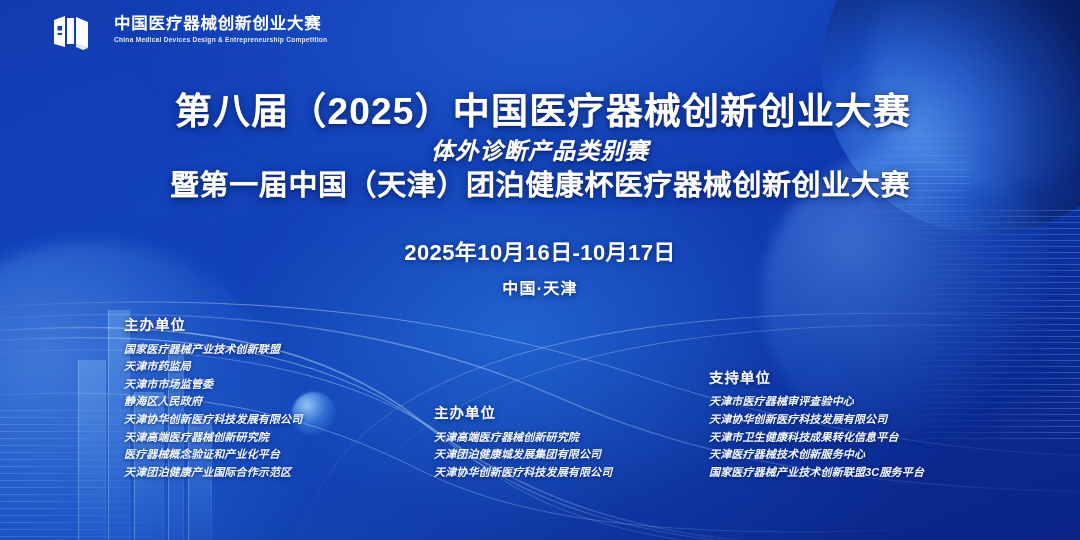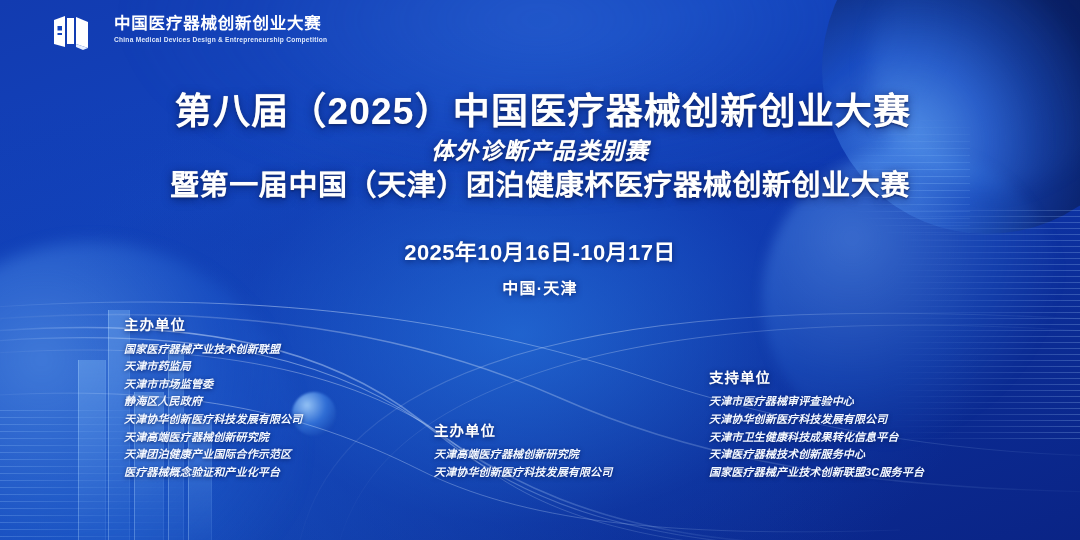"天津团泊健康城发展集团有限公司" div.org-item { html: none -> <div>天津团泊健康城发展集团有限公司</div> }
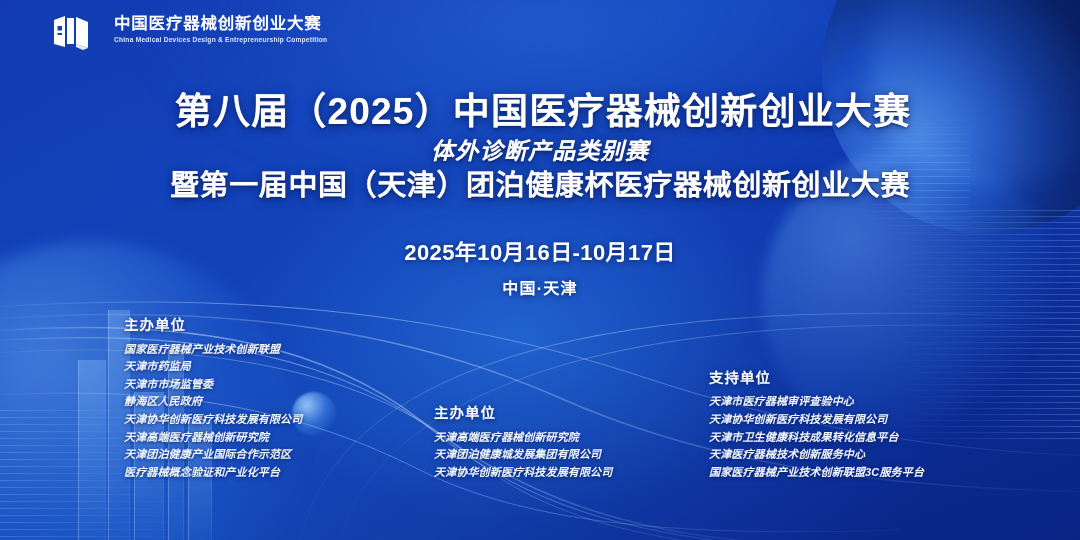"天津团泊健康产业国际合作示范区" div.org-item { order: before "医疗器械概念验证和产业化平台" -> after "医疗器械概念验证和产业化平台" }
